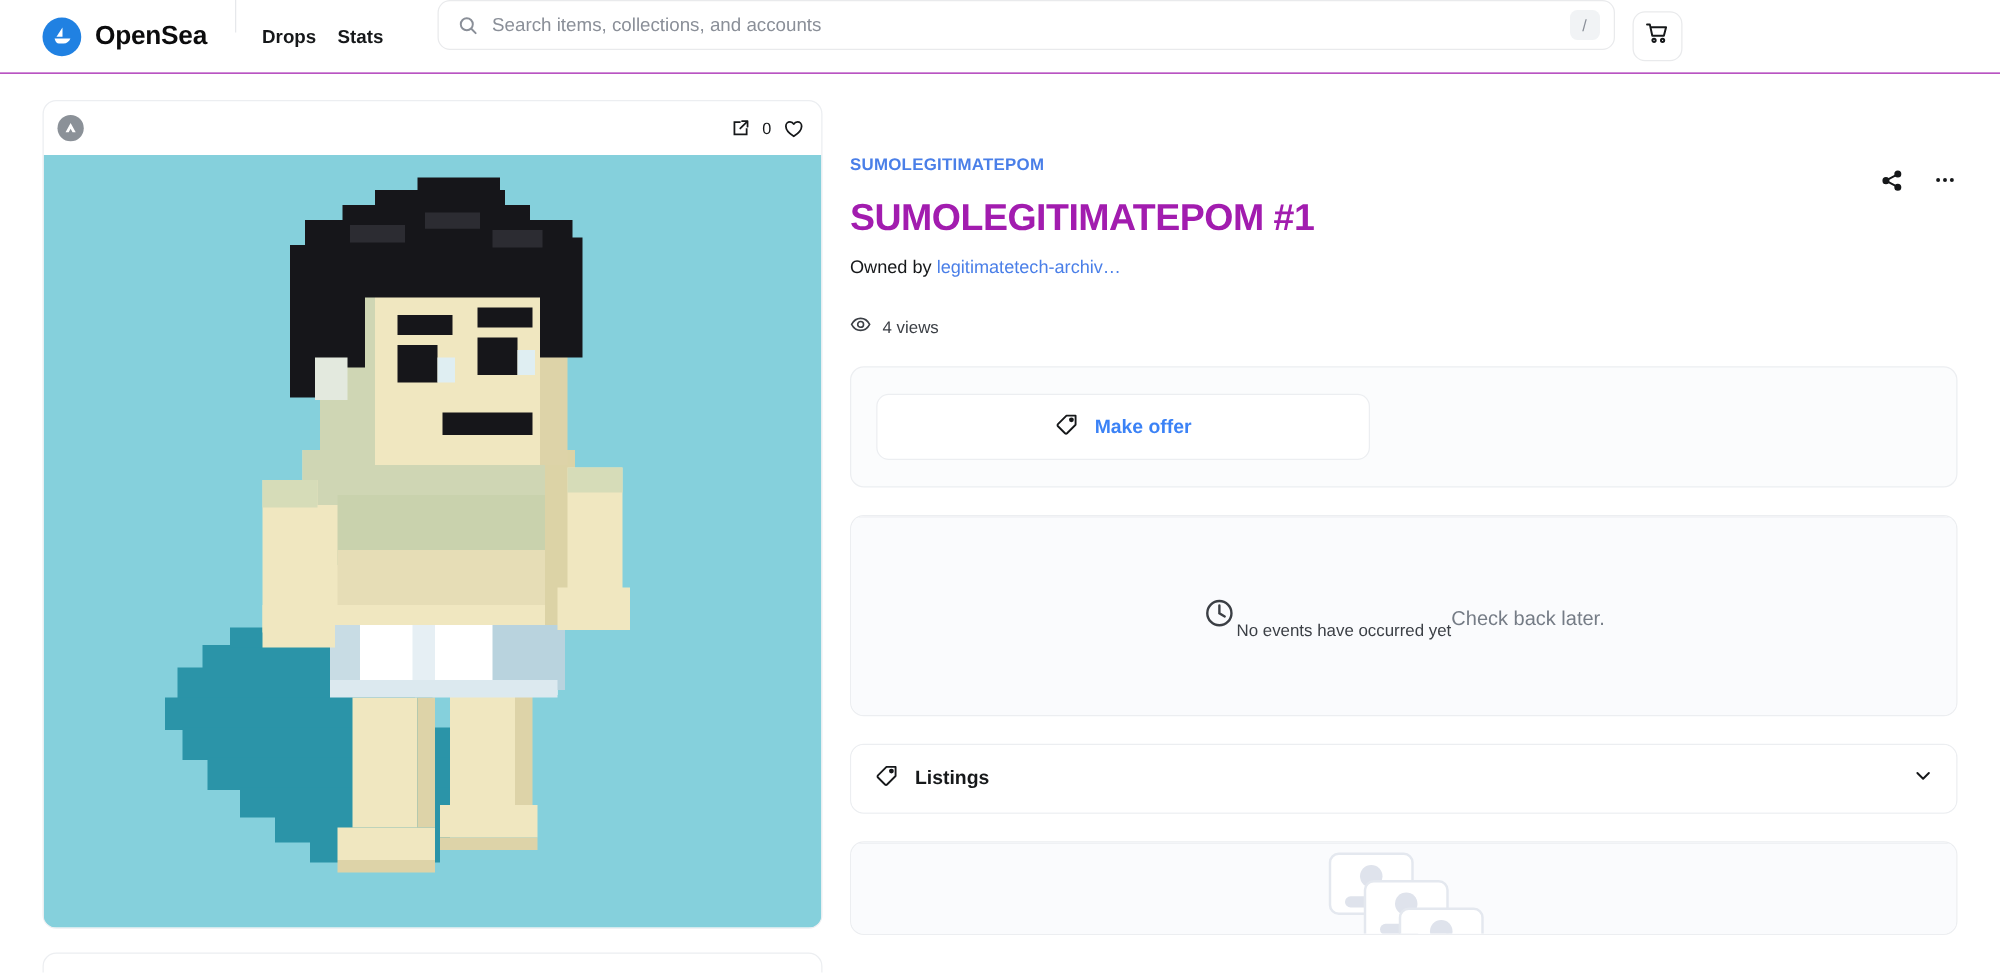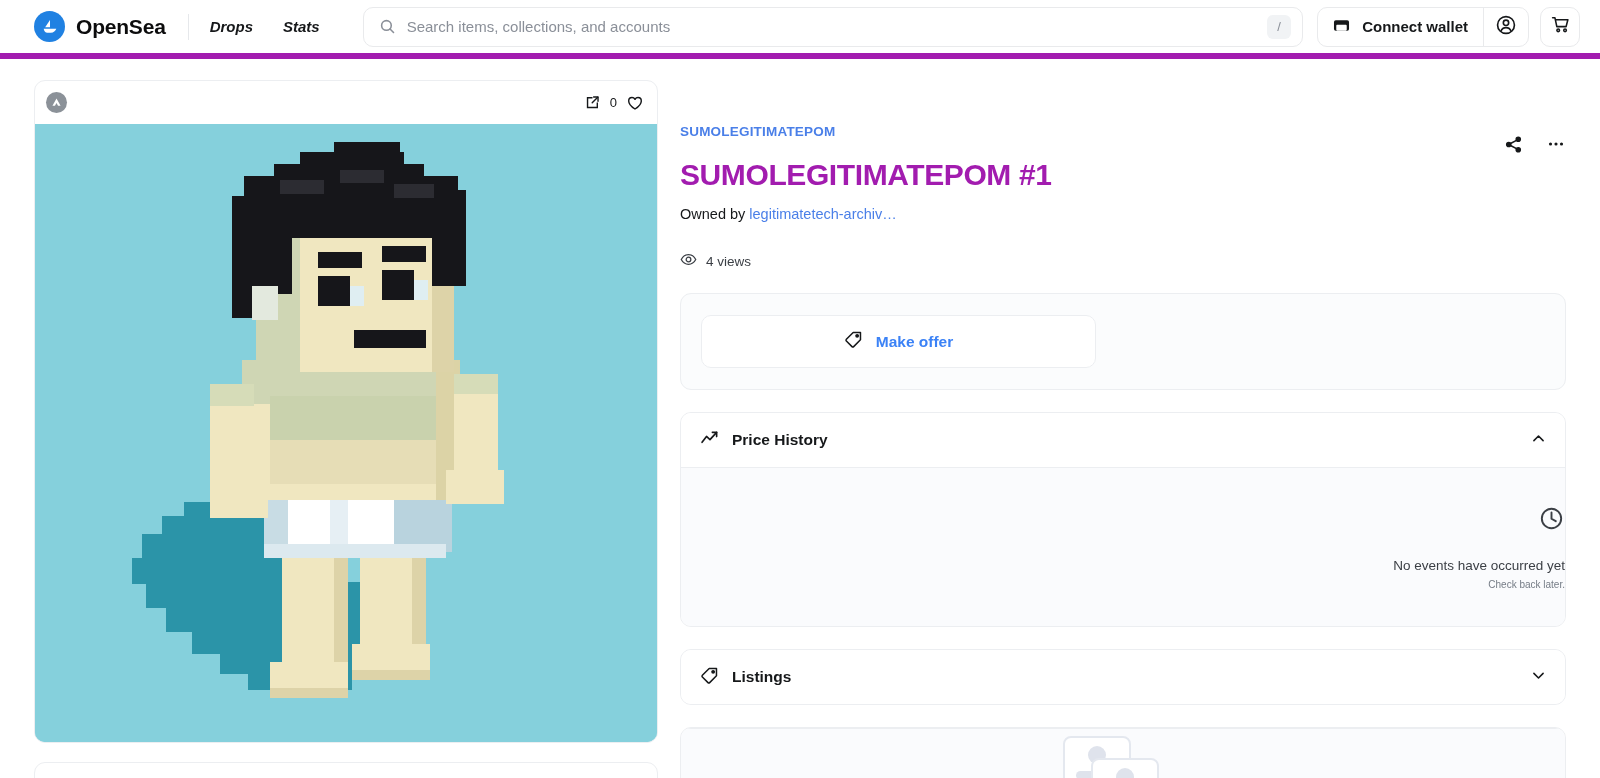"OpenSea" .header { align-items: center -> none; border-bottom: 6px solid #a21caf -> 1px solid #a21caf }
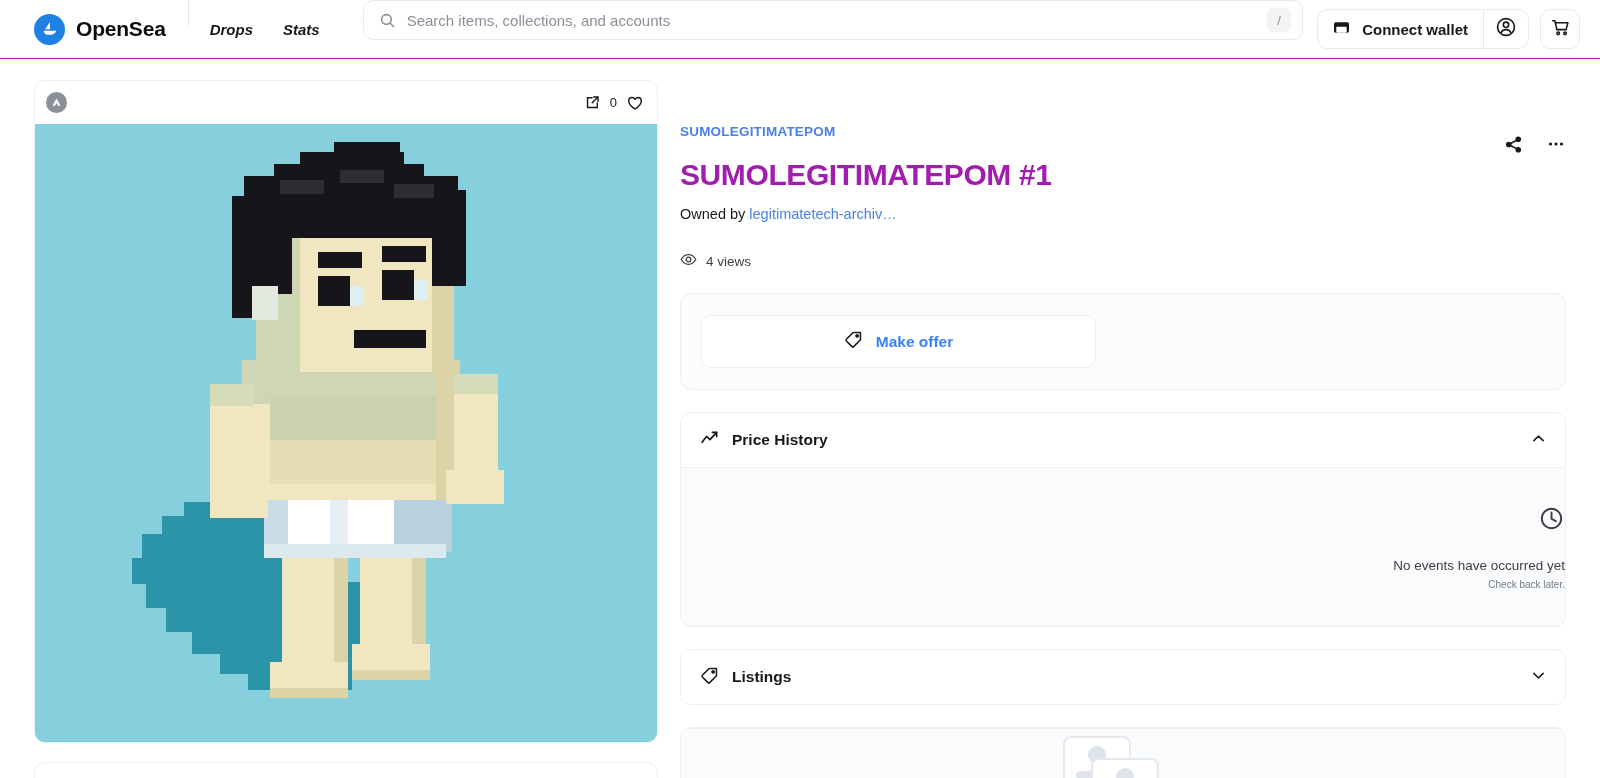"Drops" .nav { font-style: italic -> none; gap: 30px -> 17px }
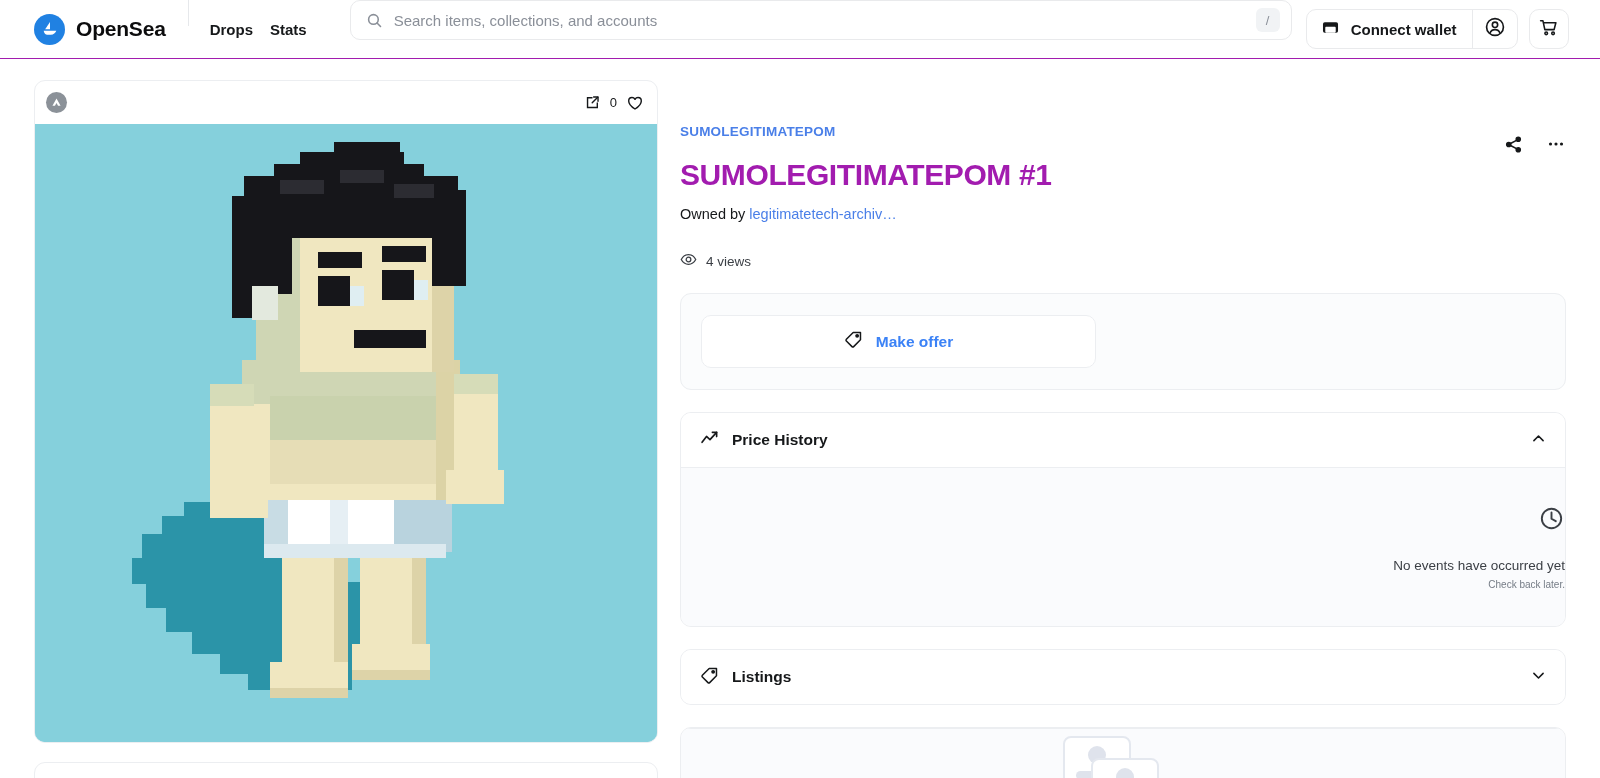"Connect wallet" div.wallet-group { html: <div> <div> <span> <svg> <rect></rect> <rect></rect> </svg> </span> <span>Connect wallet</span> </div> <div></div> <div> <span> <svg> <circle></circle> <circle></circle> <path></path> </svg> </span> </div> </div> -> none }
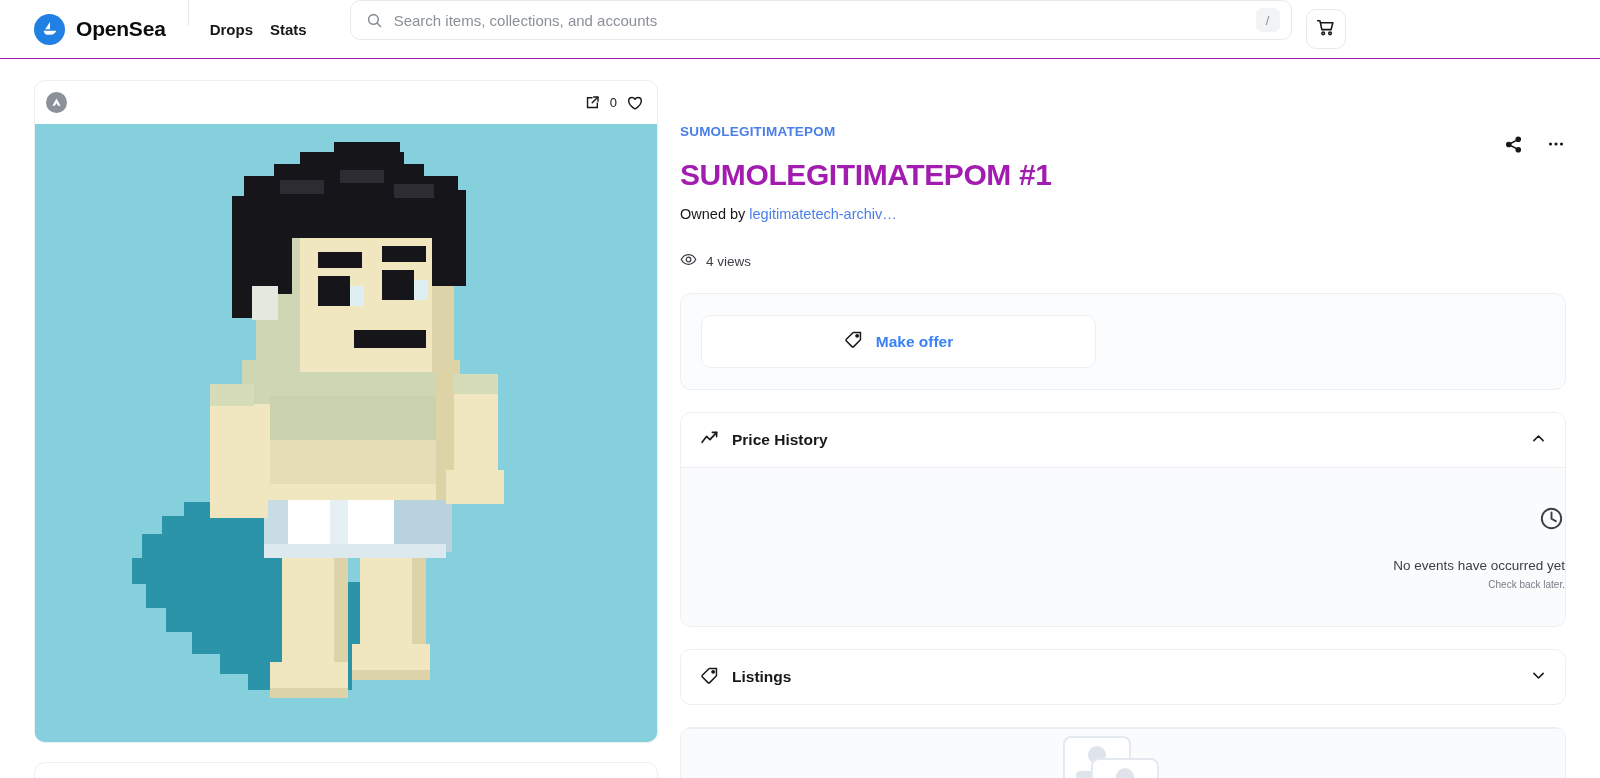"Price History" div.section-head { html: <div> <div> <span> <svg> <polyline></polyline> <polyline></polyline> </svg> </span> <span>Price History</span> </div> <div></div> <span> <svg> <polyline></polyline> </svg> </span> </div> -> none }
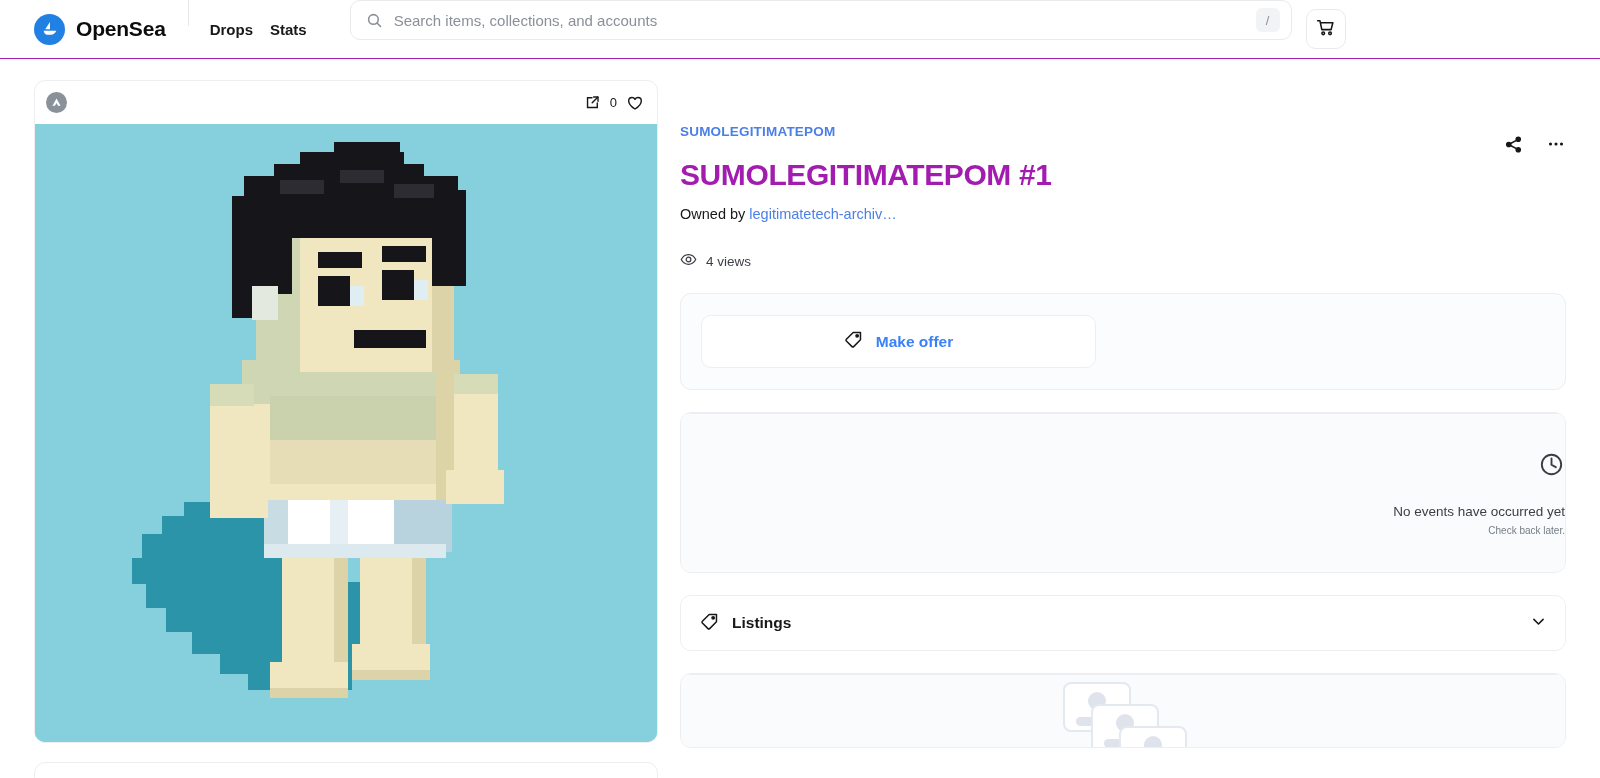"No events have occurred yet" .empty-state { align-items: flex-end -> center; flex-direction: column -> none }
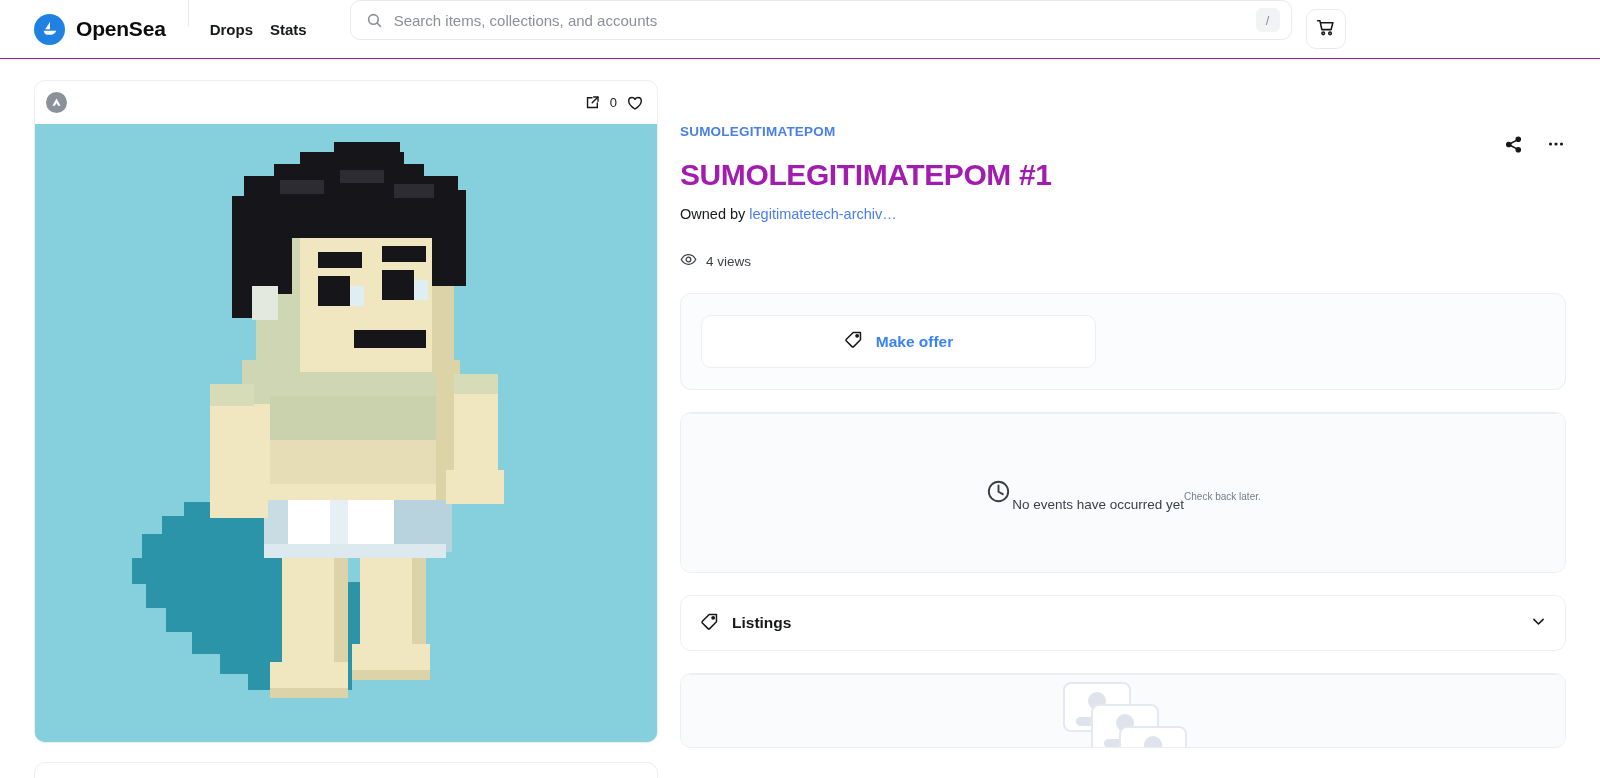"Check back later." .empty-sub { font-size: 10px -> 16px }
